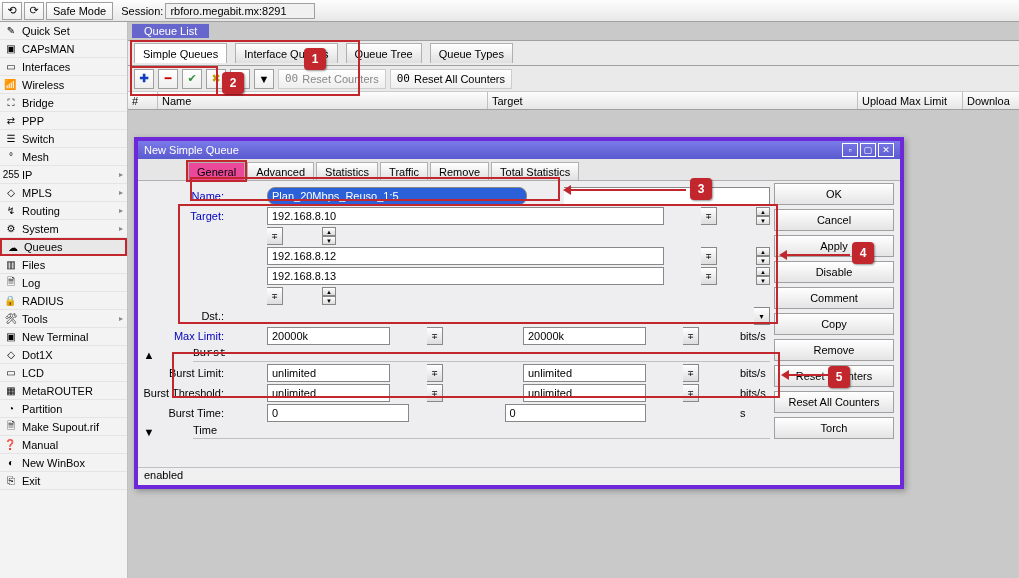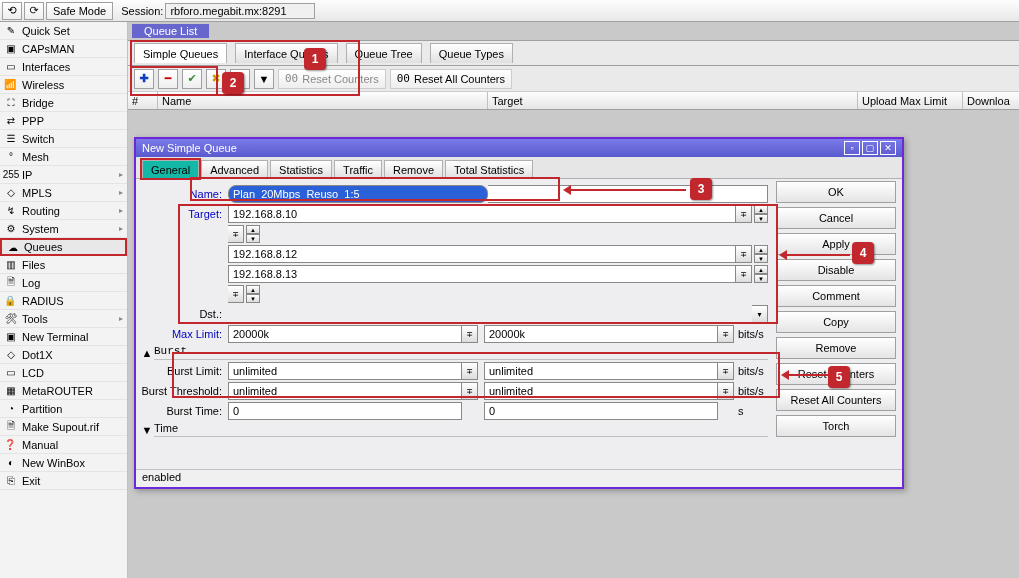"New Simple Queue" .dialog { border: 2px solid #6d28d9 -> 4px solid #6d28d9 }
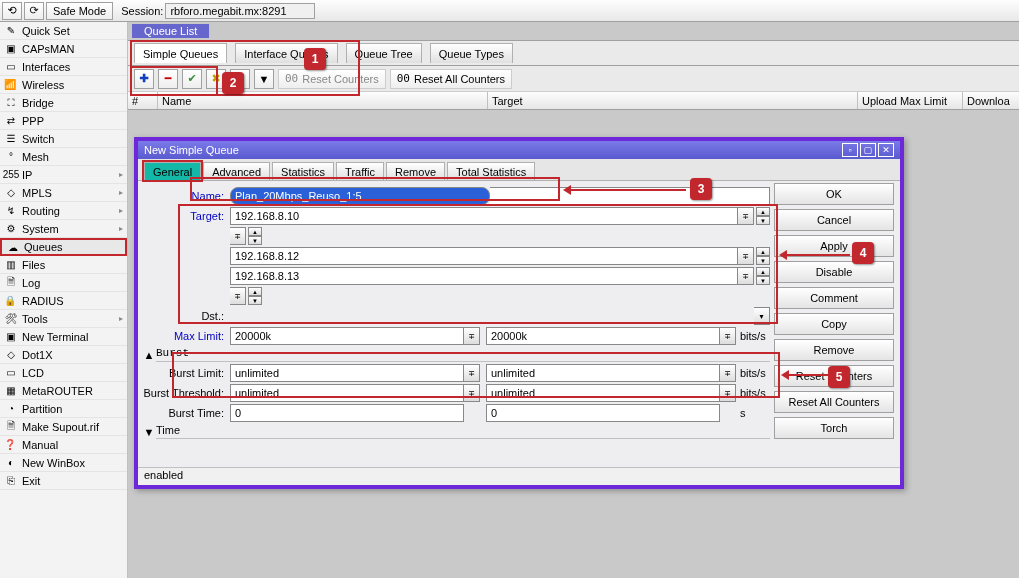"General" .dlg-tab.active { background: #14b8a6 -> #ec4899; margin-left: none -> 44px }
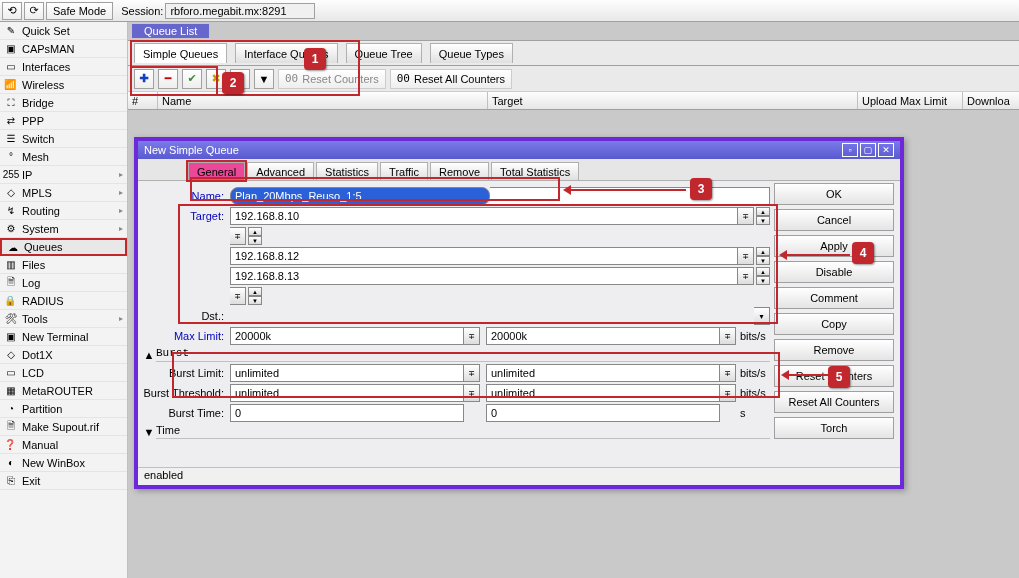"Name:" .row { gap: none -> 37px }
